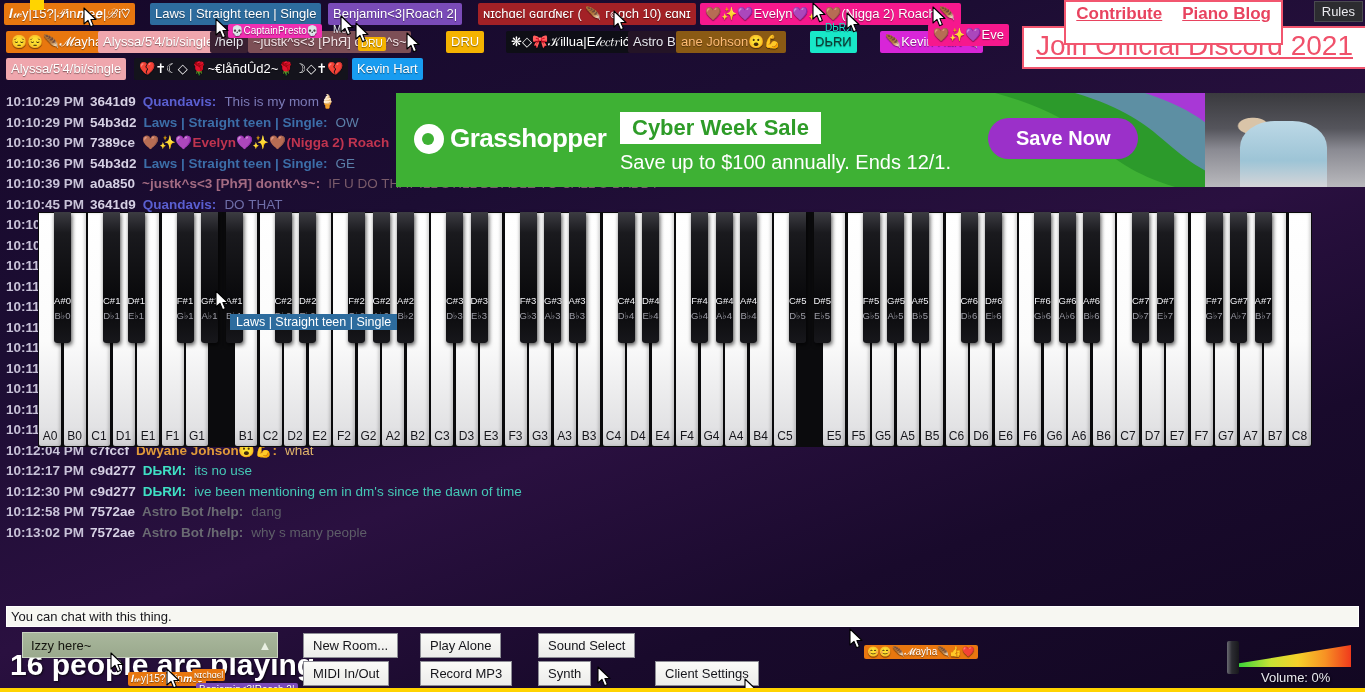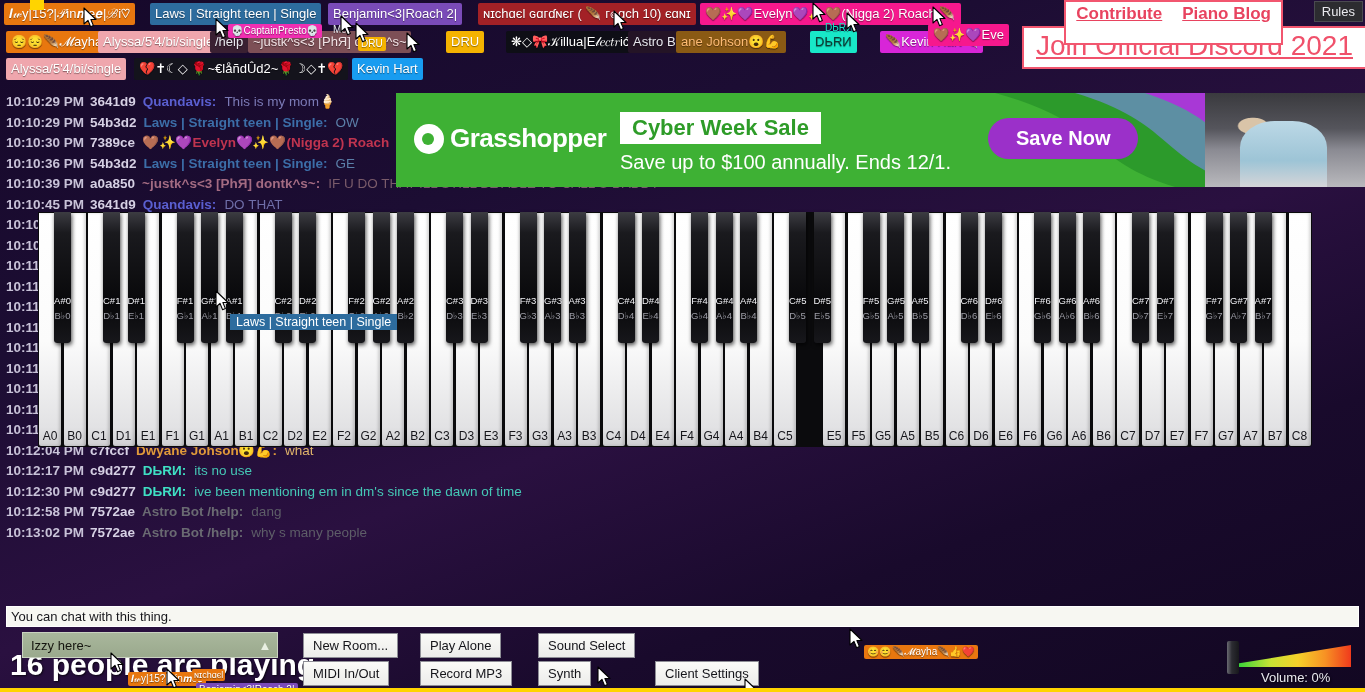"A1" div.wkey { html: <div> <span>A1</span> </div> -> none }
